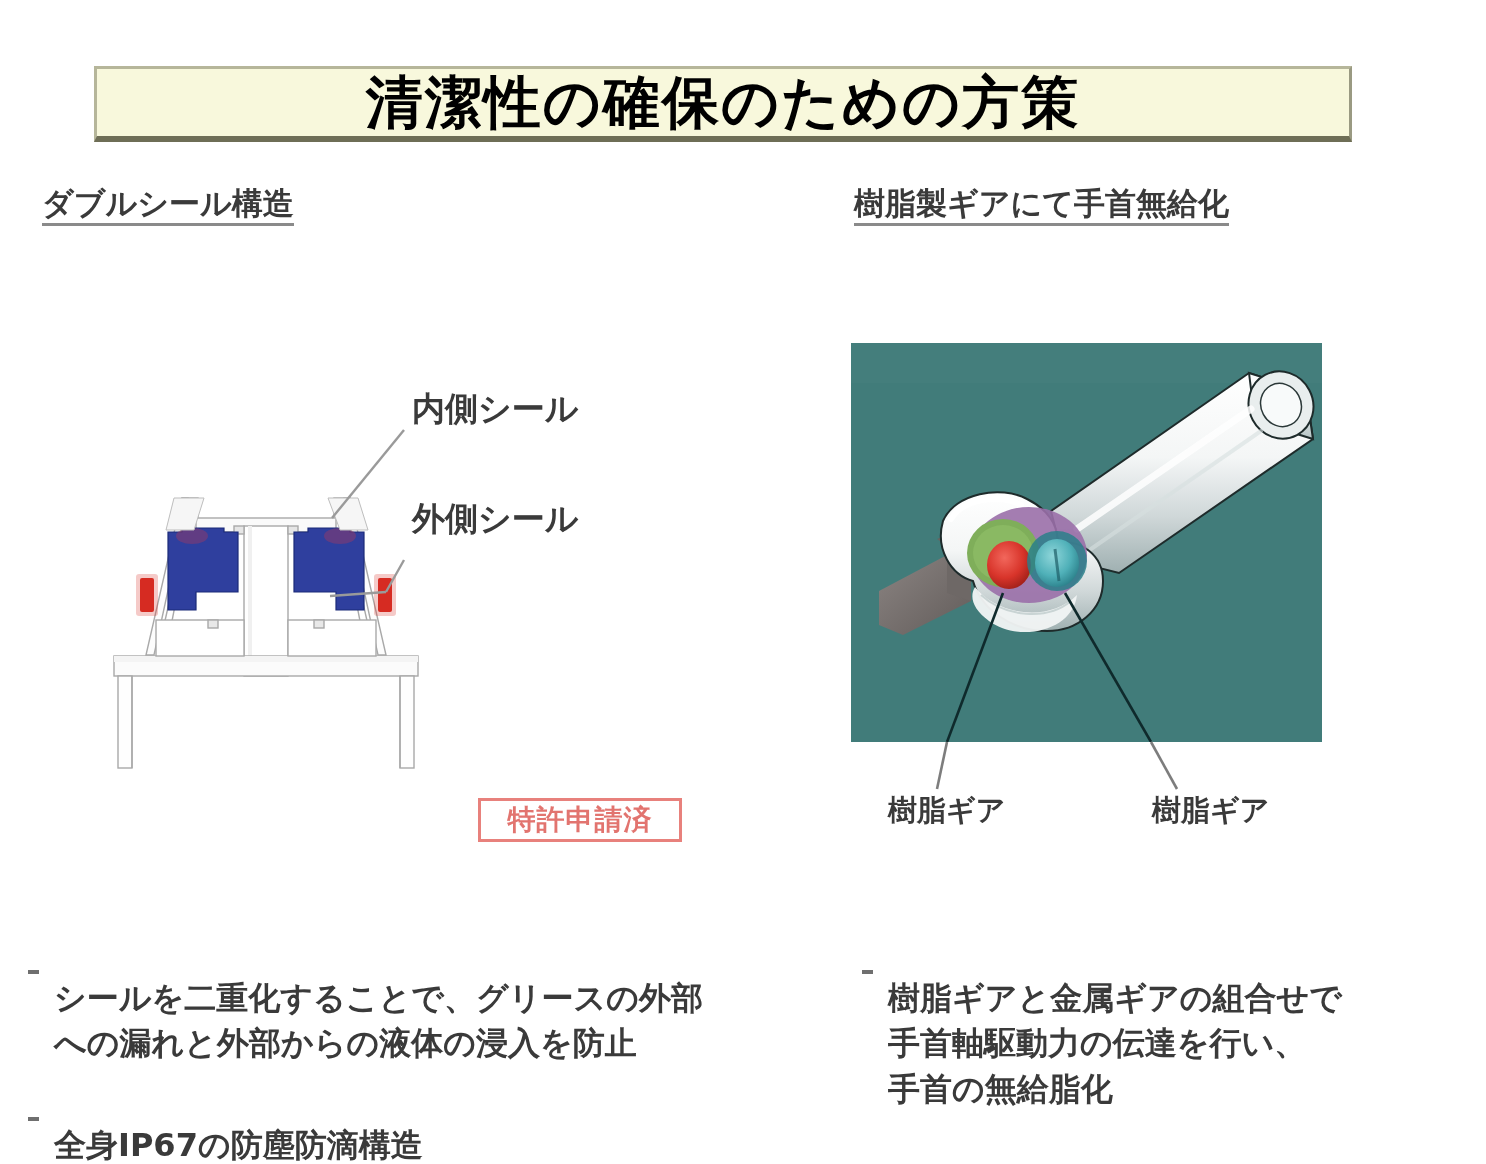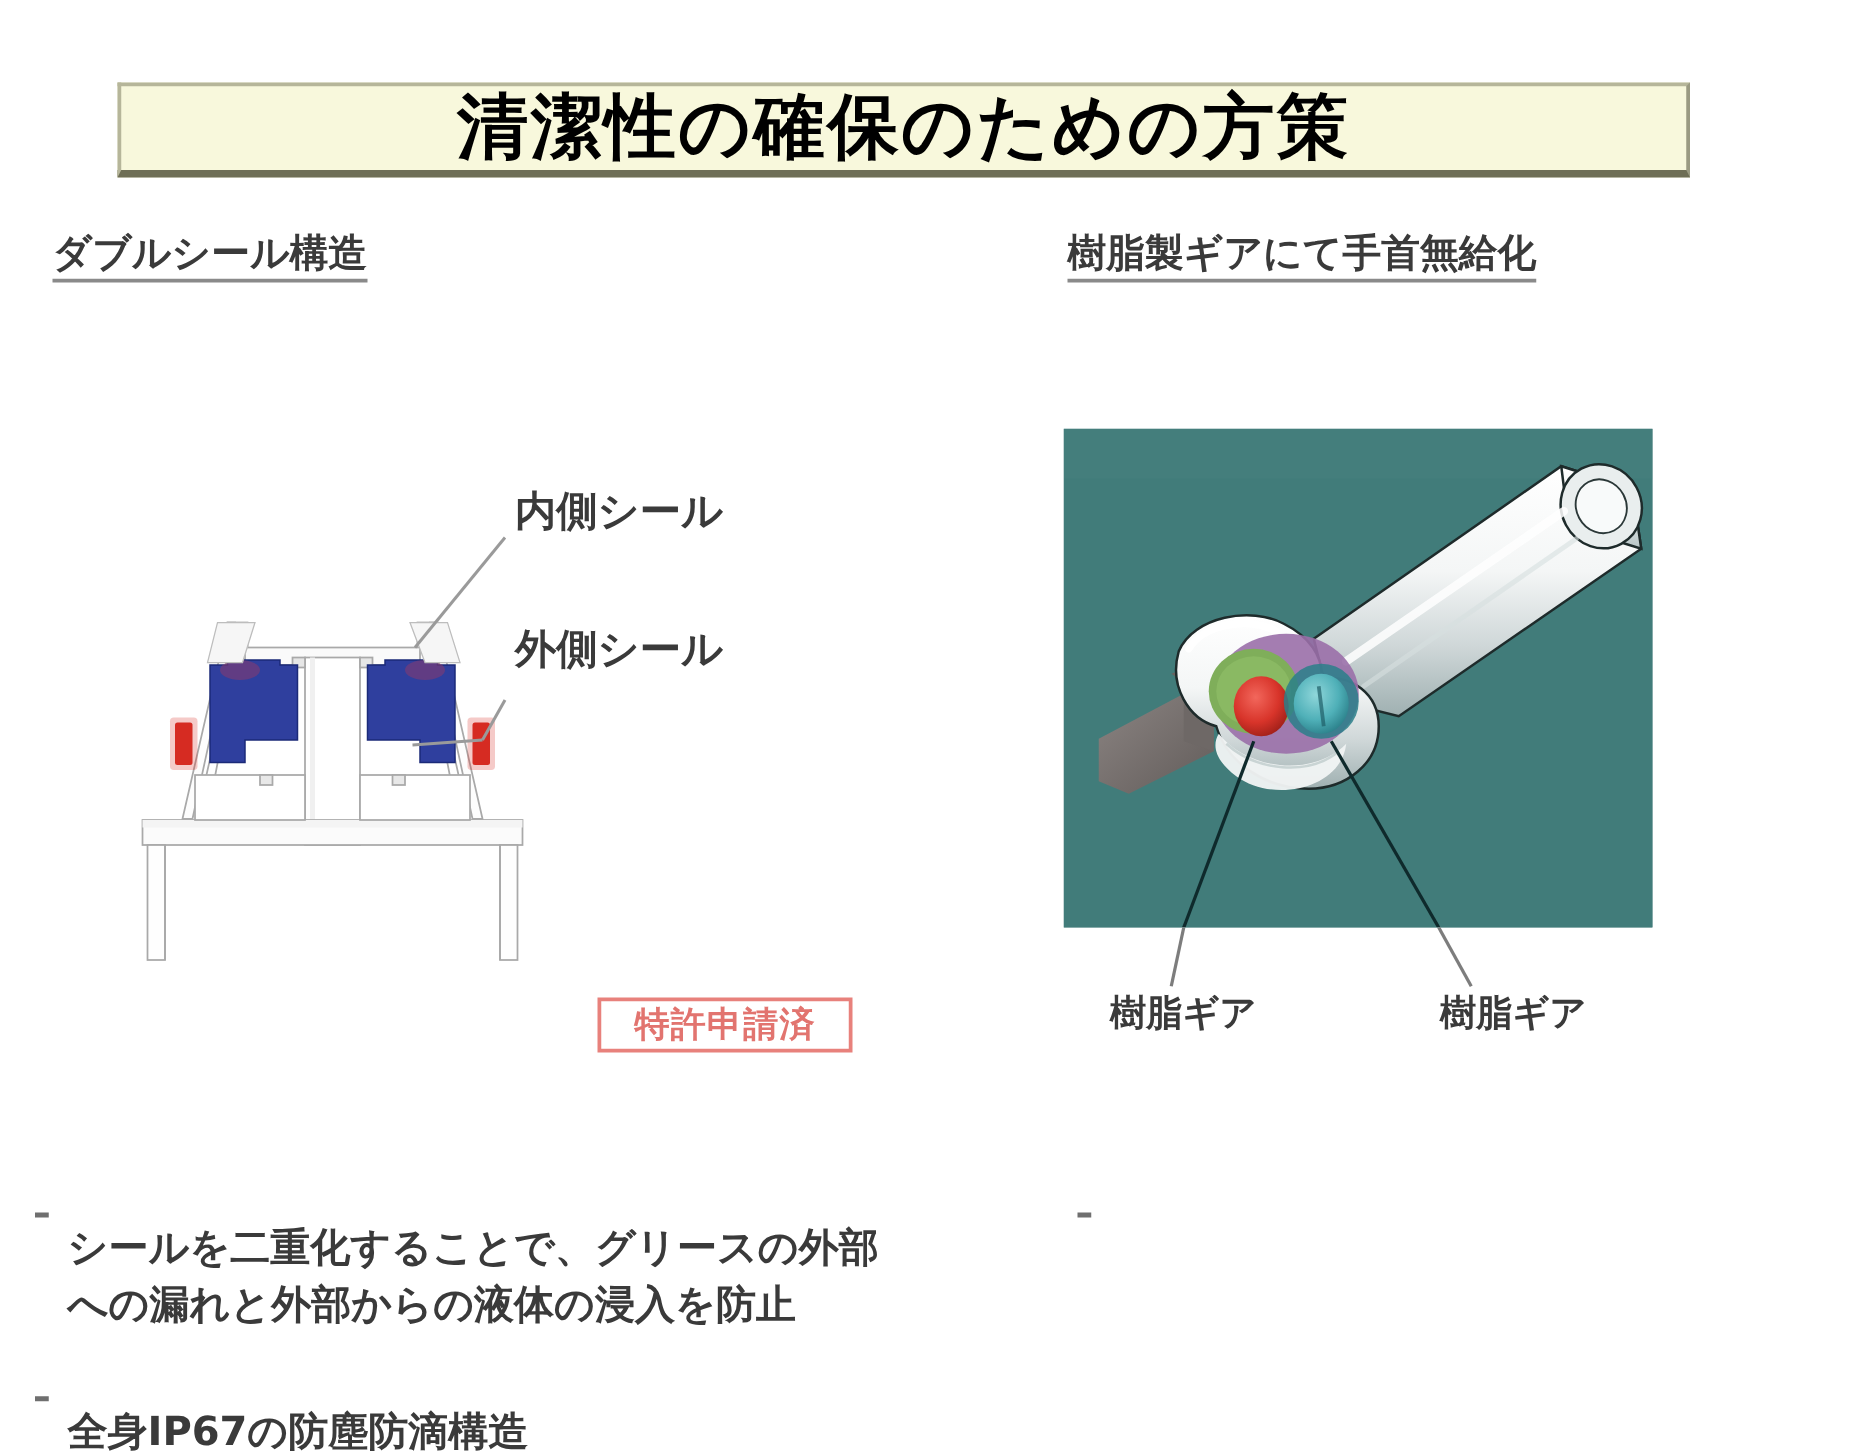"樹脂ギアと金属ギアの組合せで" span.bullet-text { html: none -> <span>樹脂ギアと金属ギアの組合せで<br>手首軸駆動力の伝達を行い、<br>手首の無給脂化</span> }
